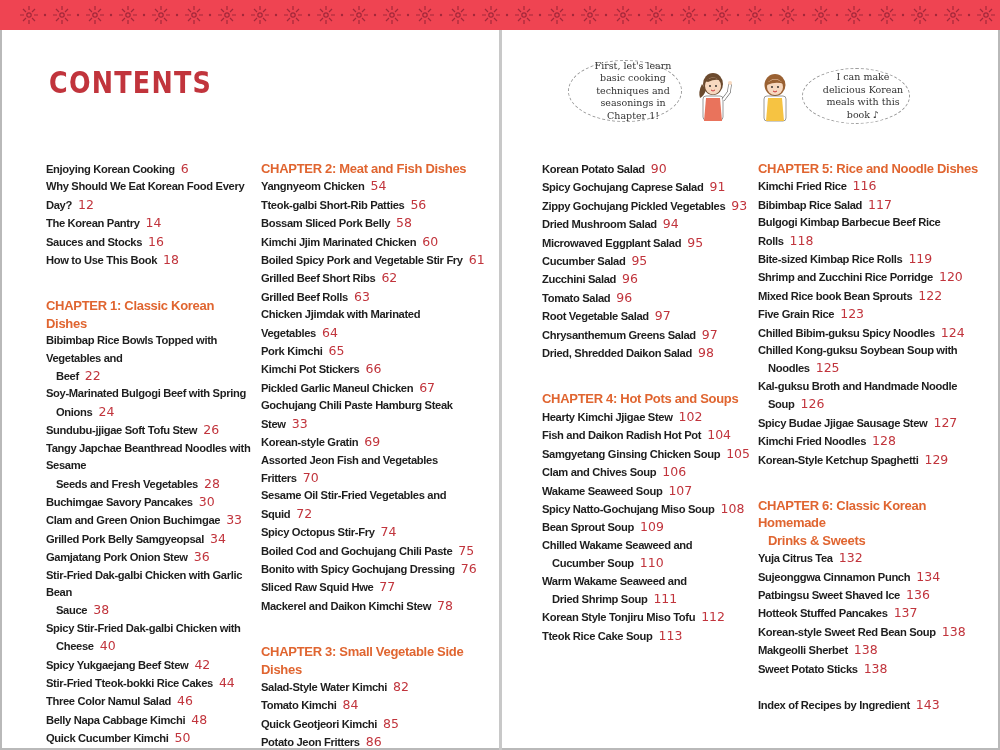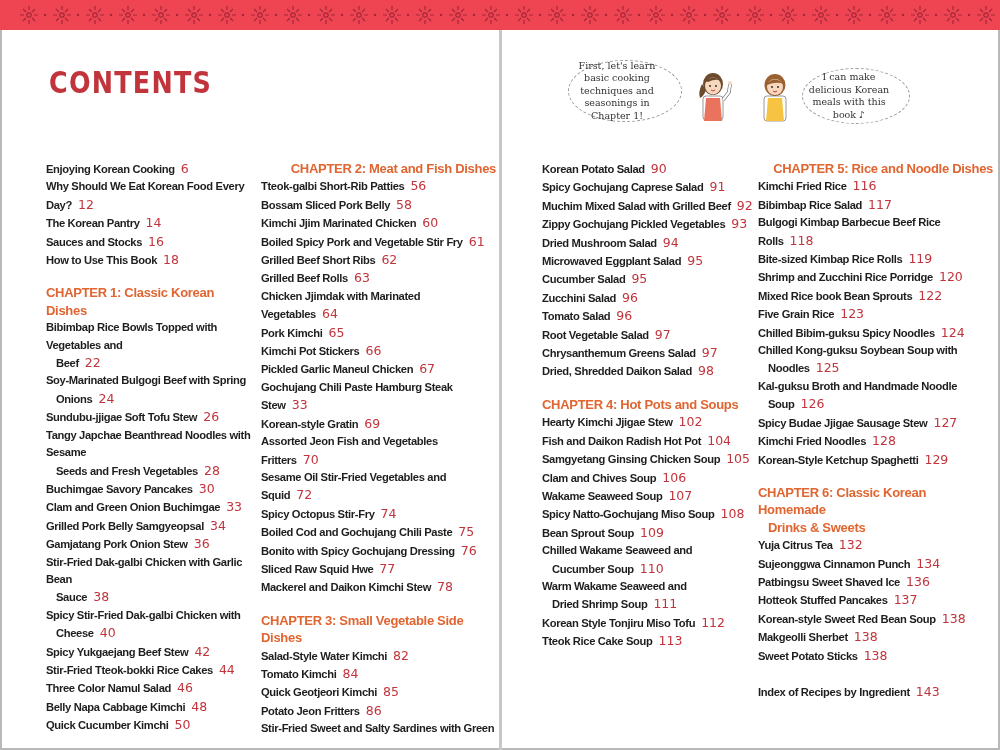"First, let's learn basic cooking" .bubble { justify-content: flex-start -> flex-end }
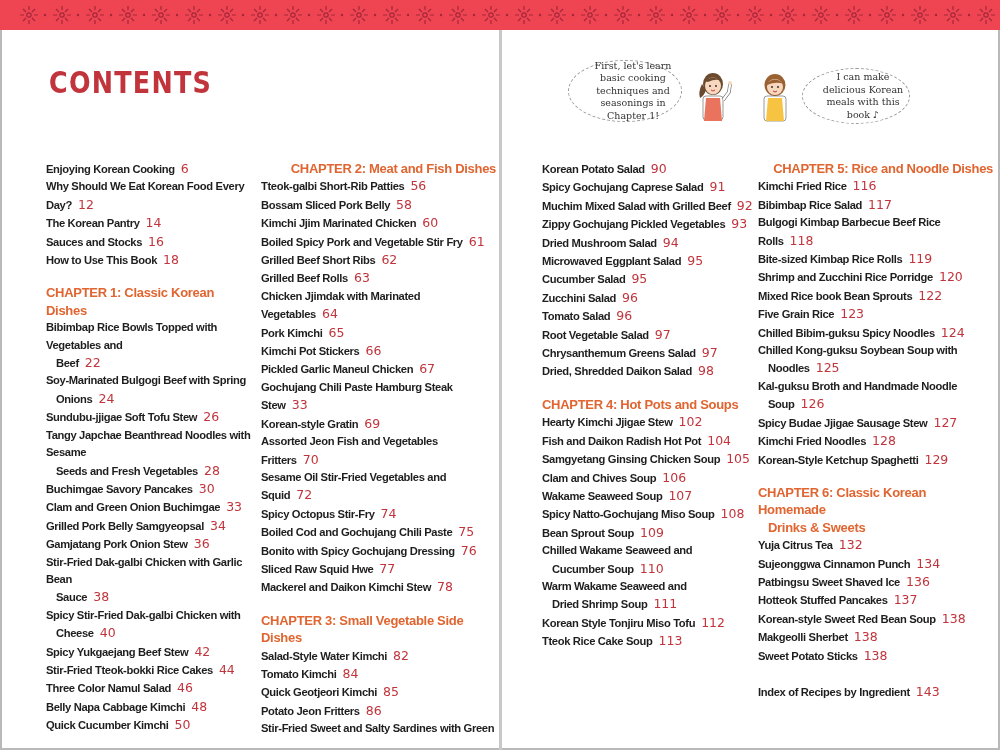"CHAPTER 2: Meat and Fish" .chapter.first { text-align: right -> none }
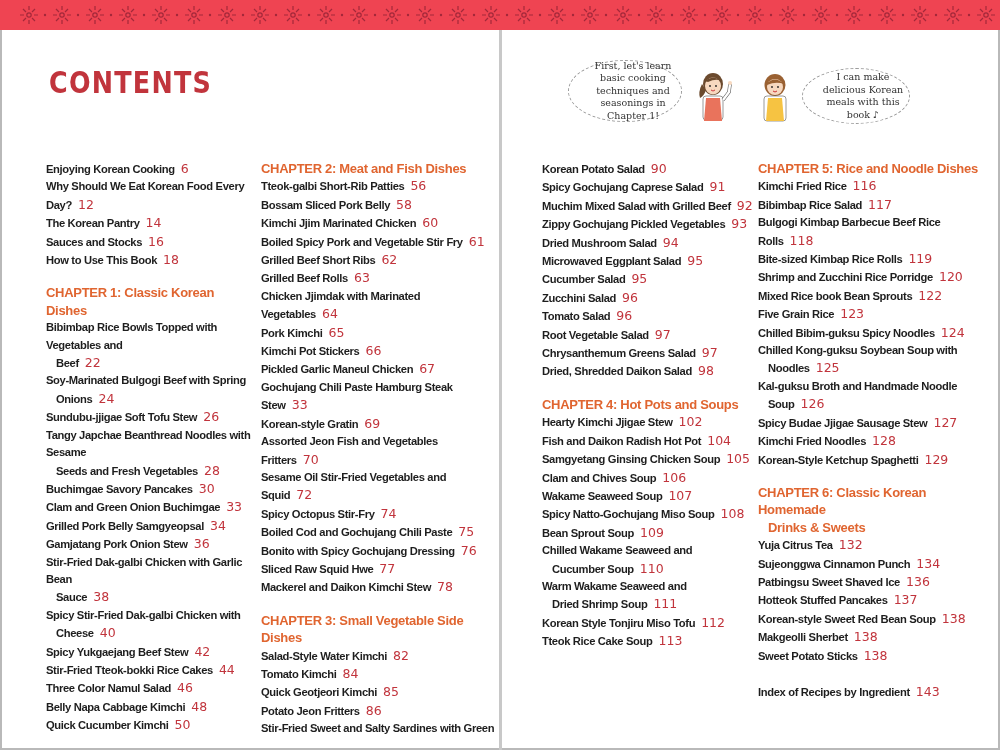"Yangnyeom Chicken 54" div.entry { html: none -> <div><span>Yangnyeom Chicken</span><span>54</span></div> }
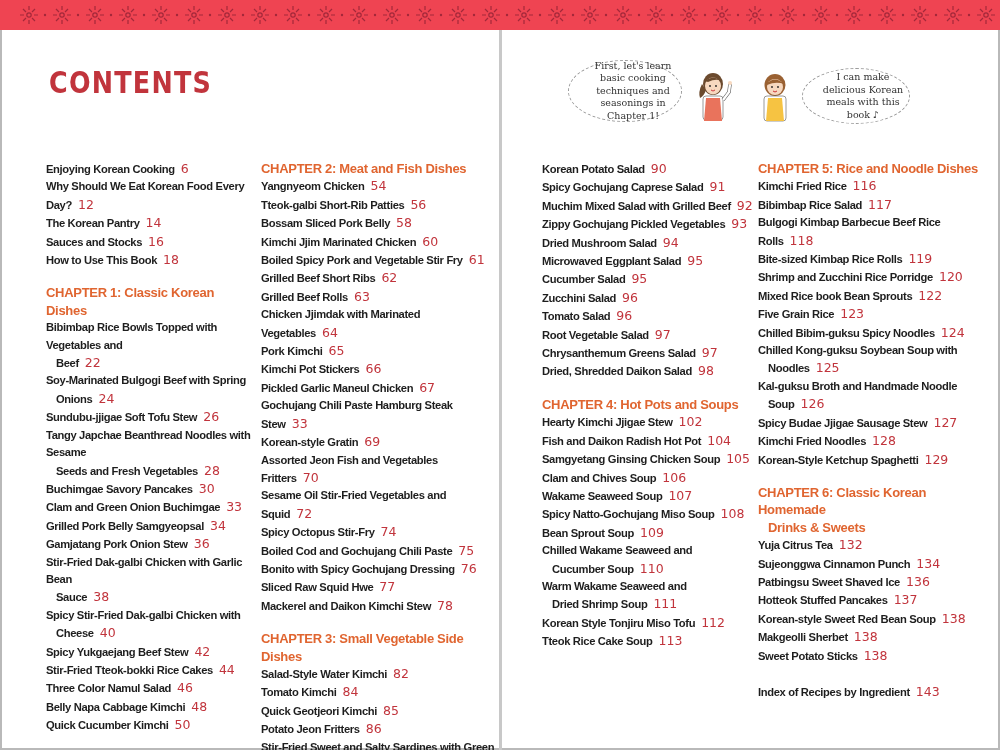"Muchim Mixed Salad with Grilled" div.entry { html: <div><span>Muchim Mixed Salad with Grilled Beef</span><span>92</span></div> -> none }
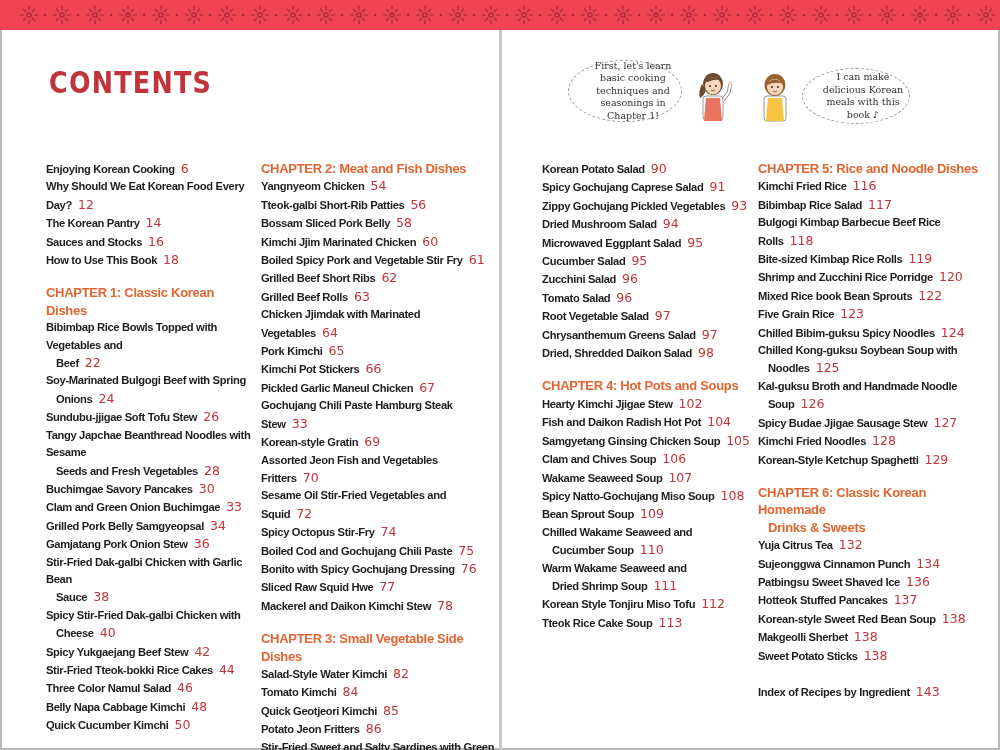"CHAPTER 1: Classic Korean Dishes" .chapter { margin-top: 15px -> 28px }
